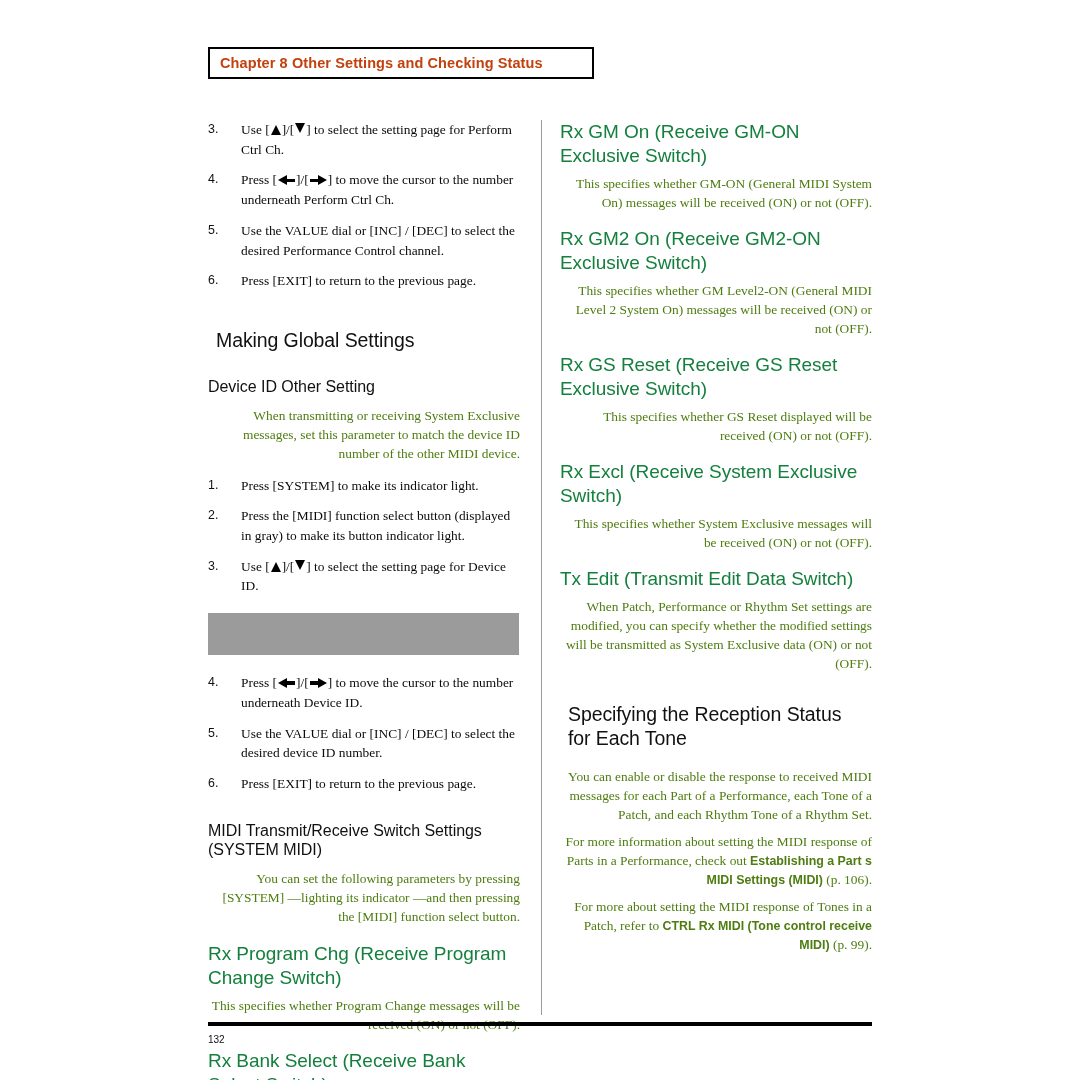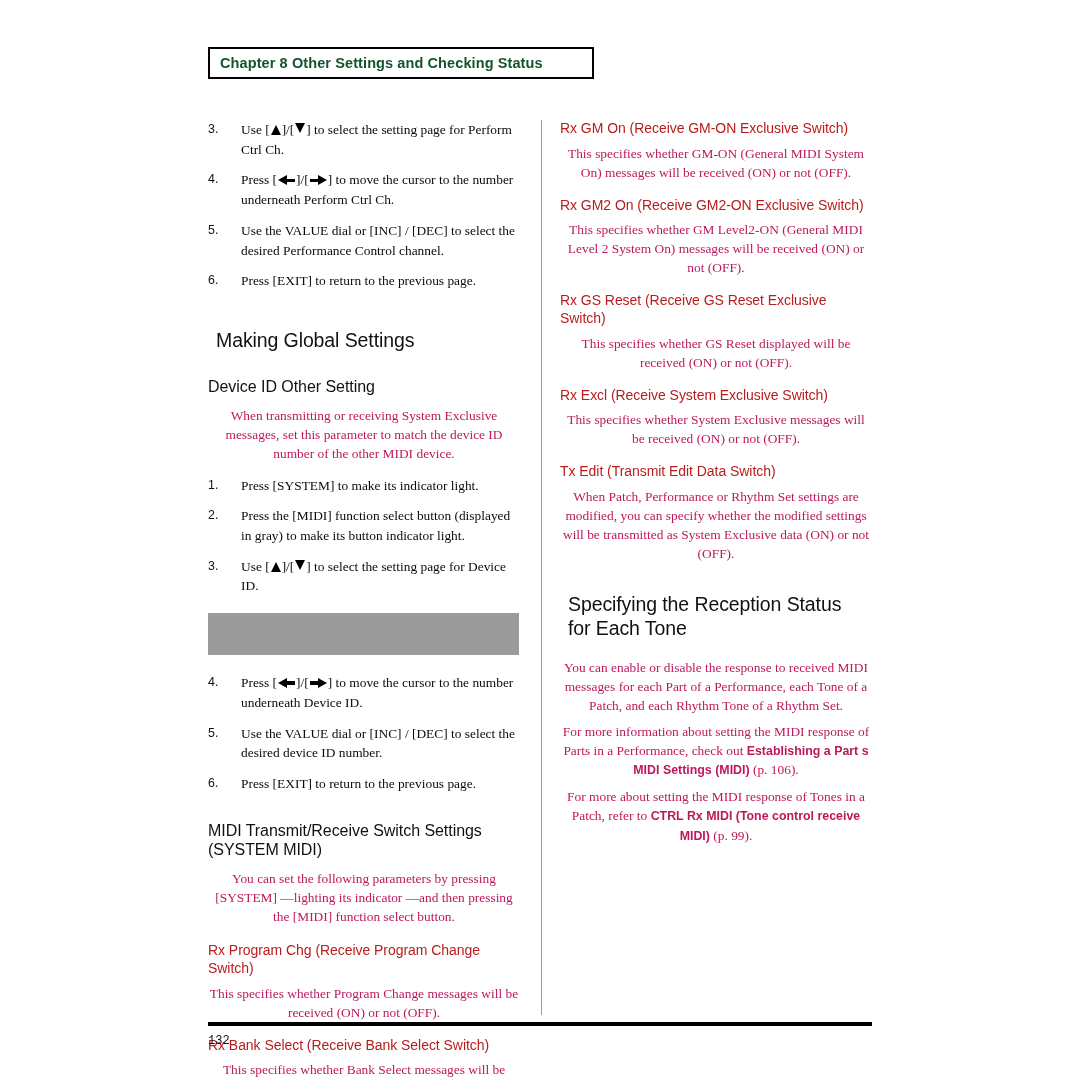"Chapter 8 Other Settings and" .chapter-header-text { color: #14532d -> #c2410c }
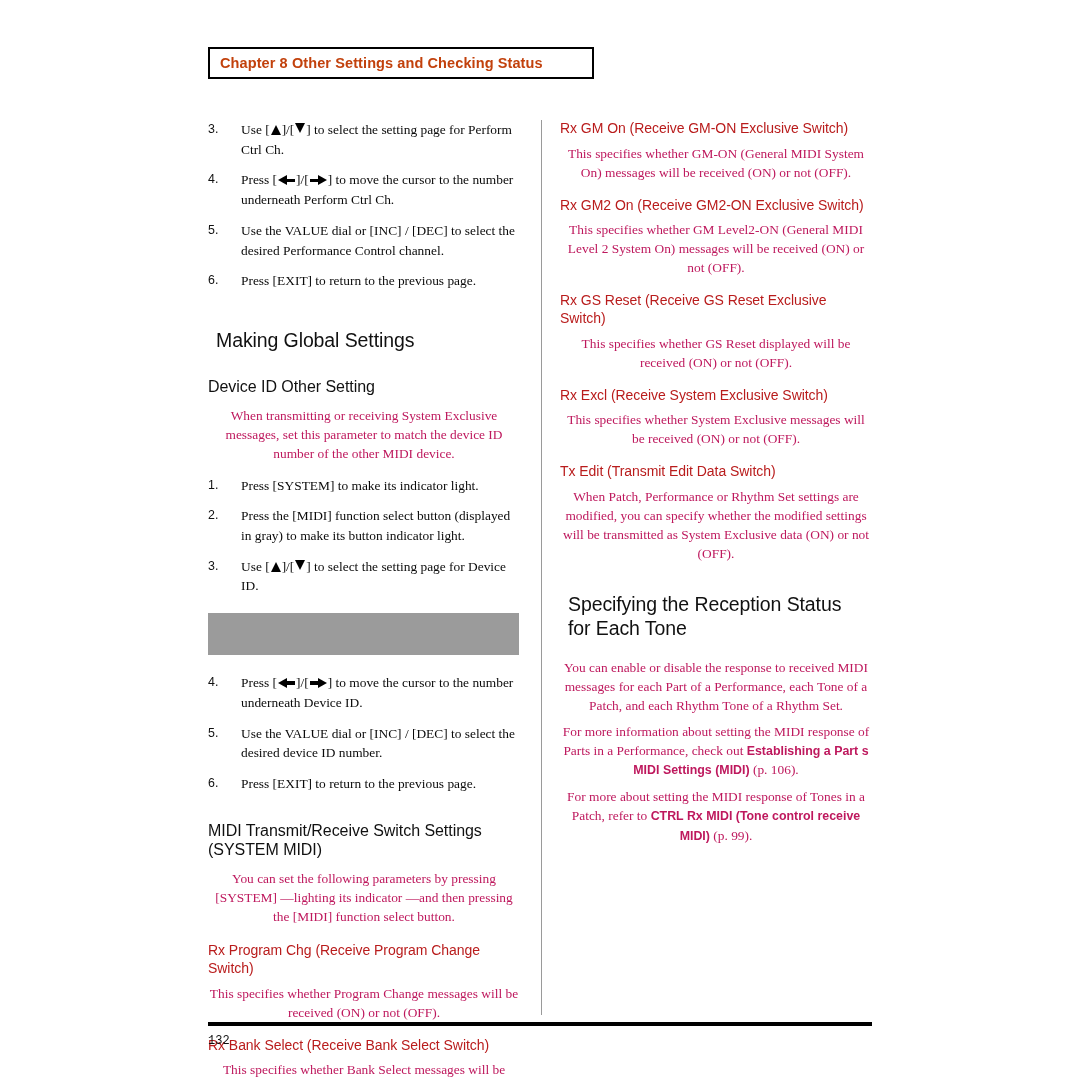"Rx GM On (Receive GM-ON" h3.param { color: #b91c1c -> #15803d; font-size: 14px -> 19px }
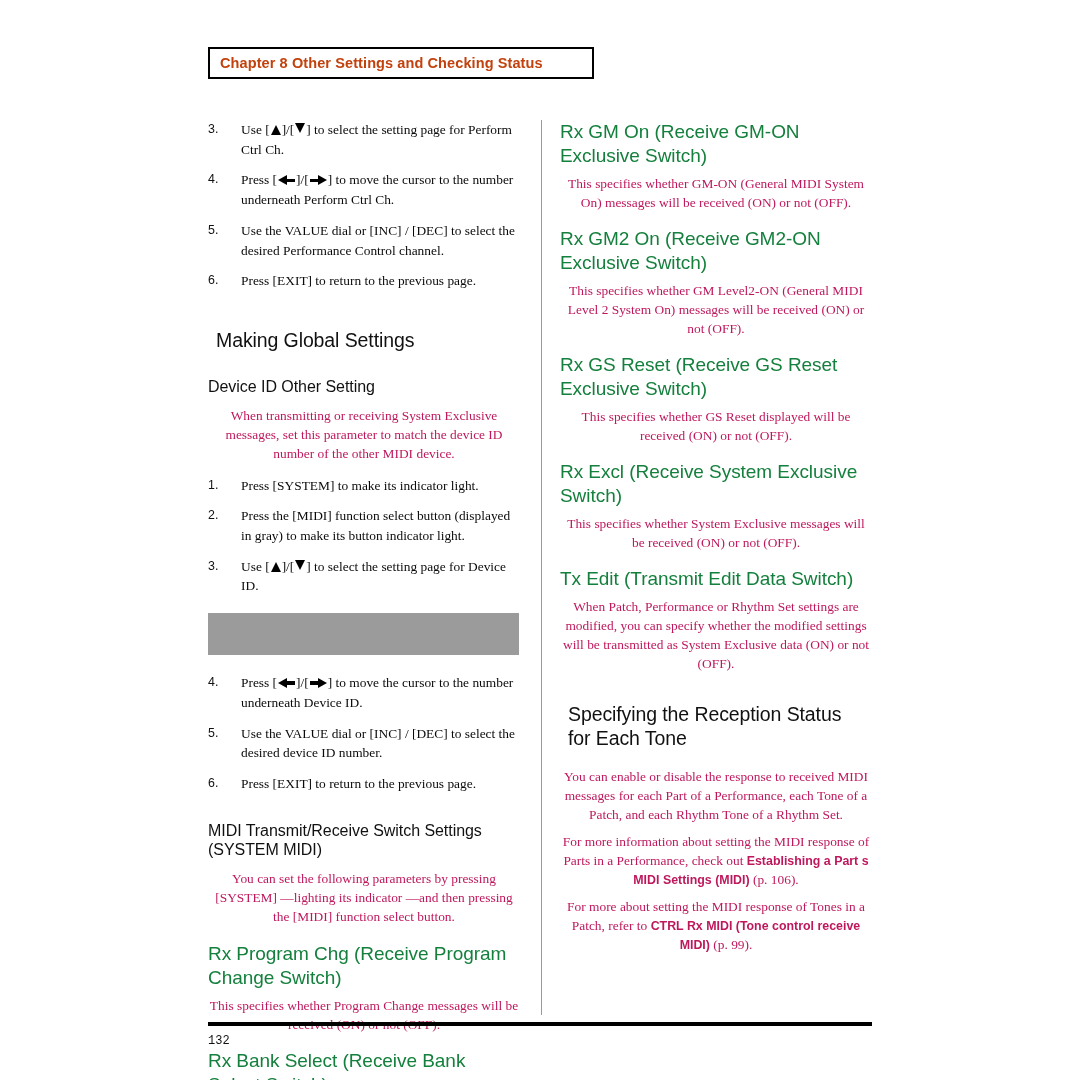"This specifies whether GM-ON (General" p.body { color: #be185d -> #4d7c0f; text-align: center -> right }
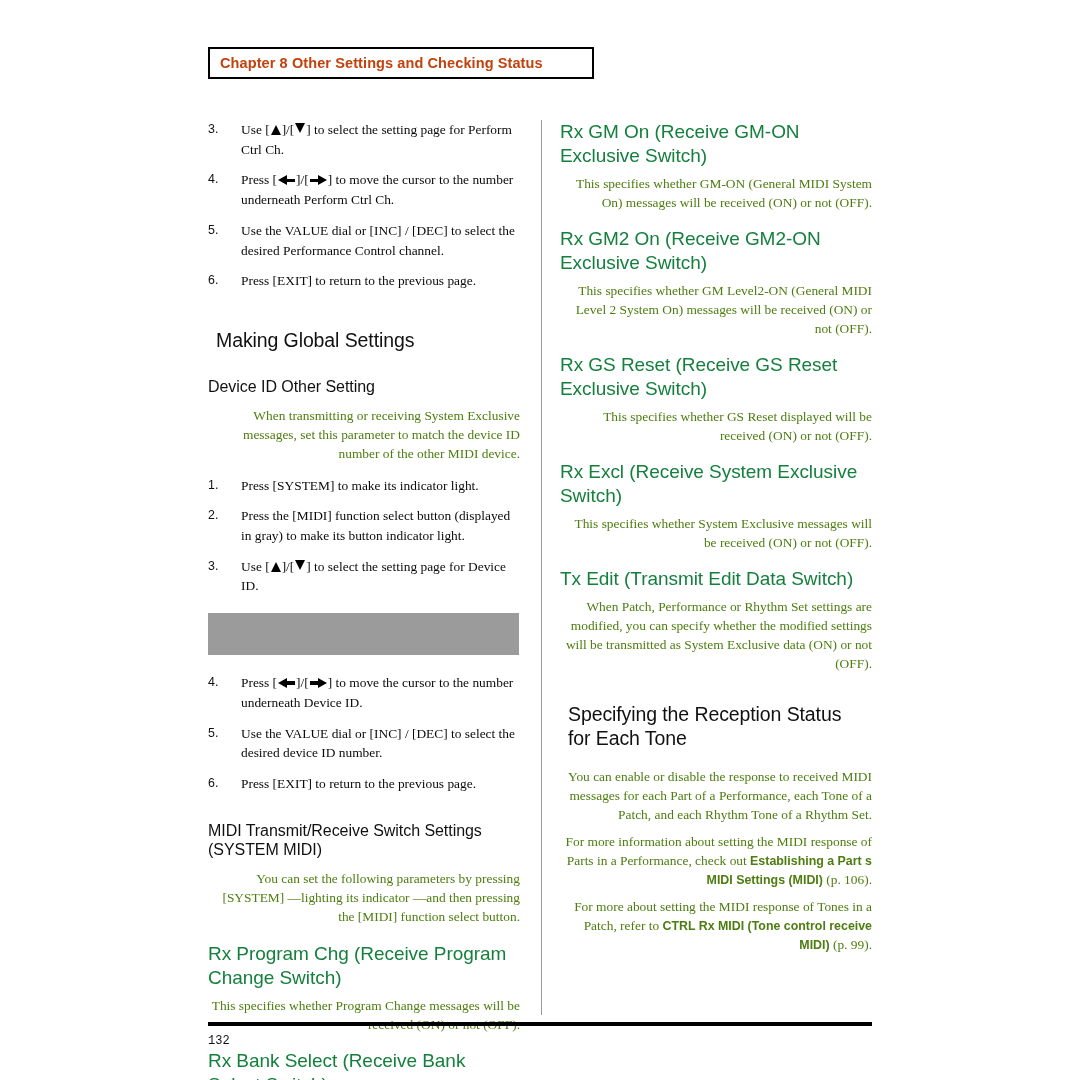"132" .page-number { font-family: Liberation Mono, monospace -> Liberation Sans, sans-serif; font-size: 12px -> 10px }
